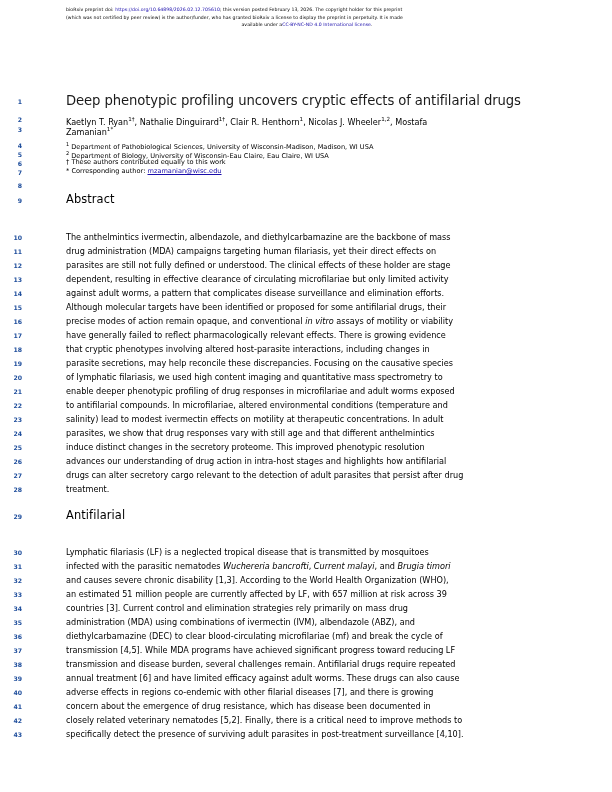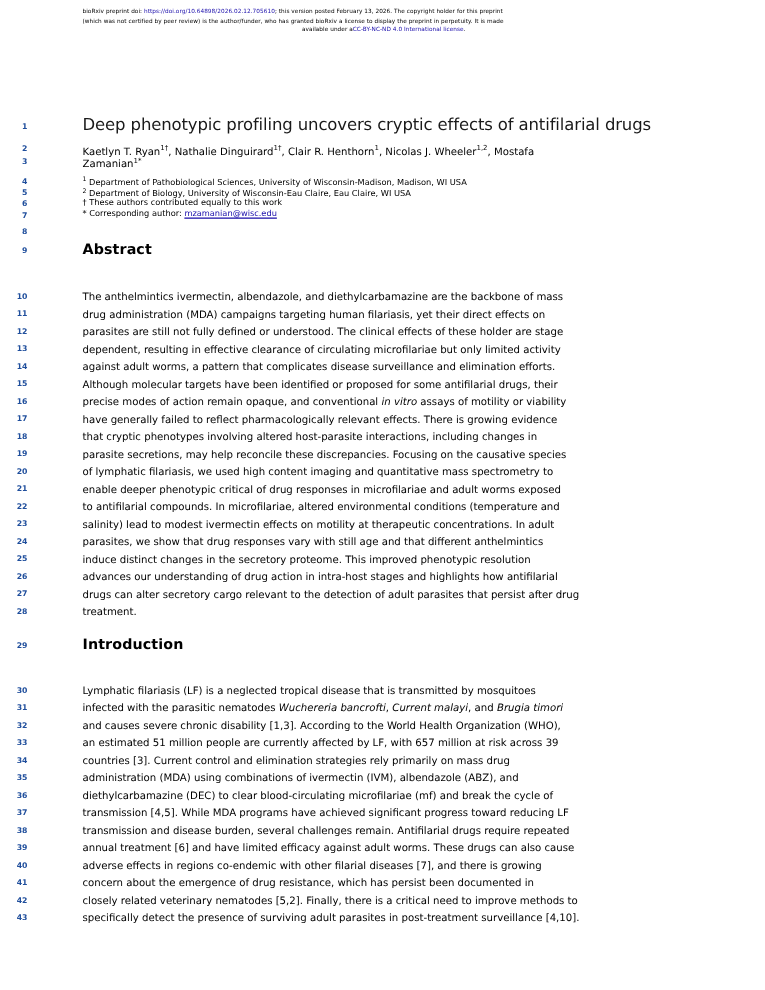"Abstract" .heading .txt { font-weight: bold -> normal }
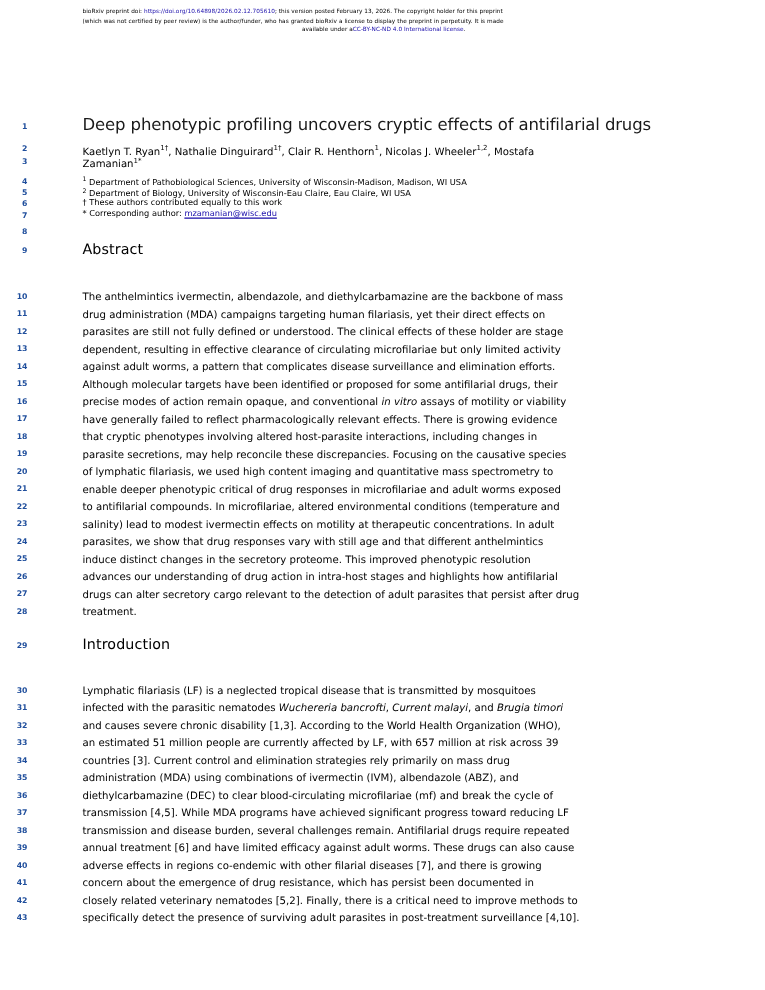"enable deeper phenotypic critical of" div.txt { text: critical -> profiling }
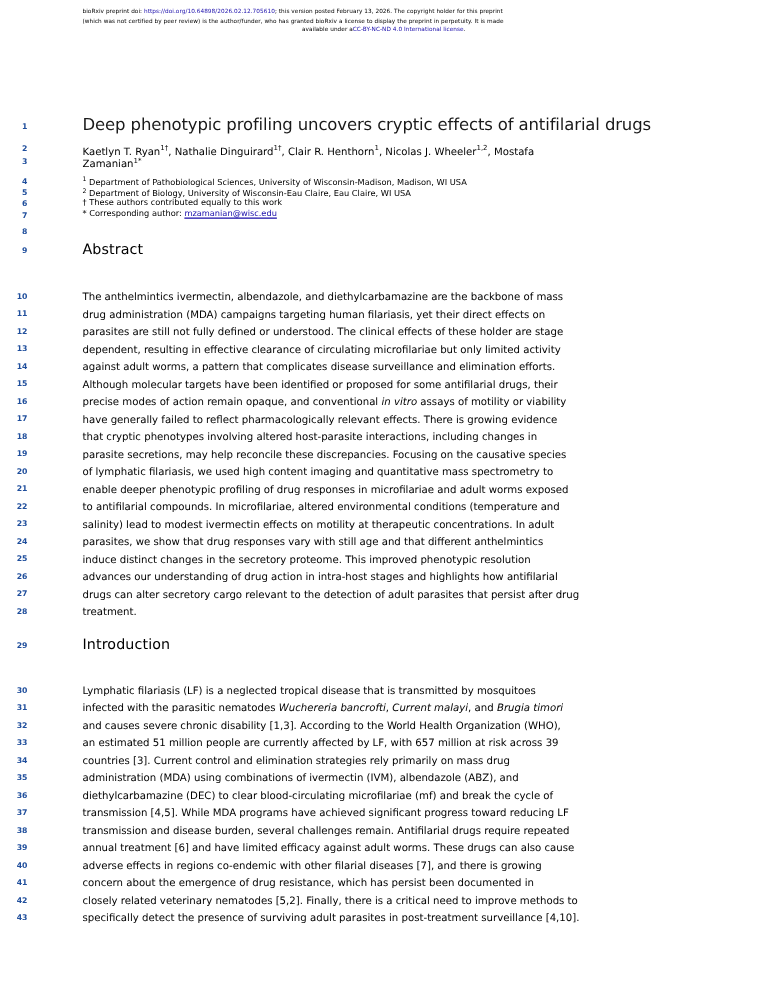"Introduction" div.txt { text: Introduction -> Antifilarial }
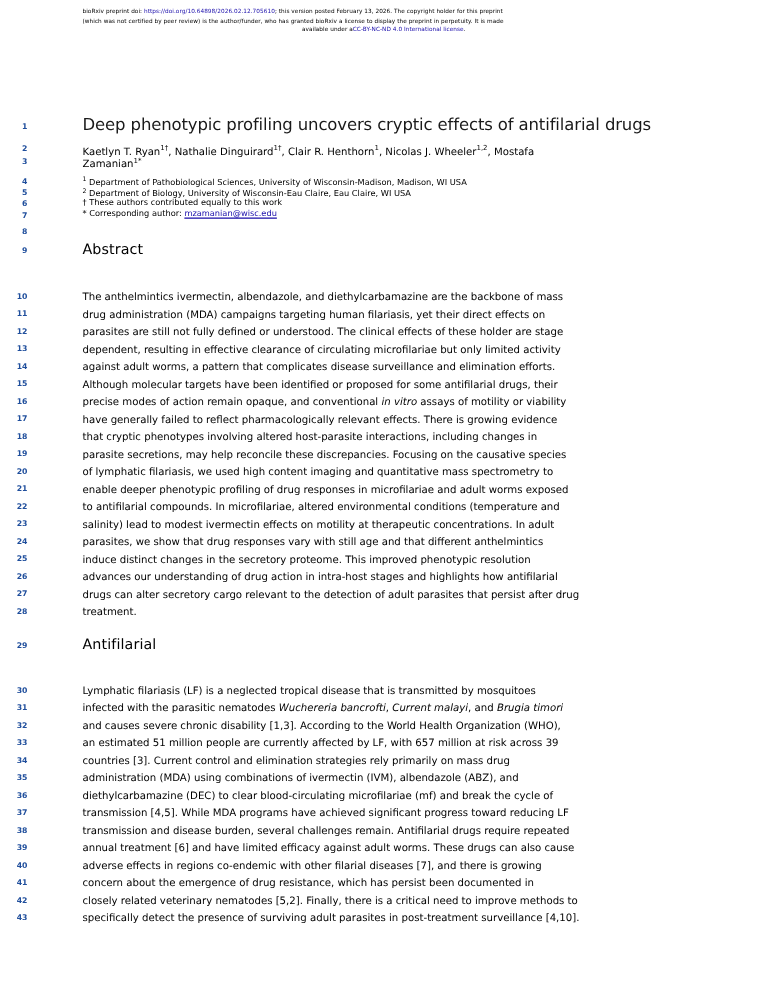"concern about the emergence of" div.txt { text: persist -> disease }
